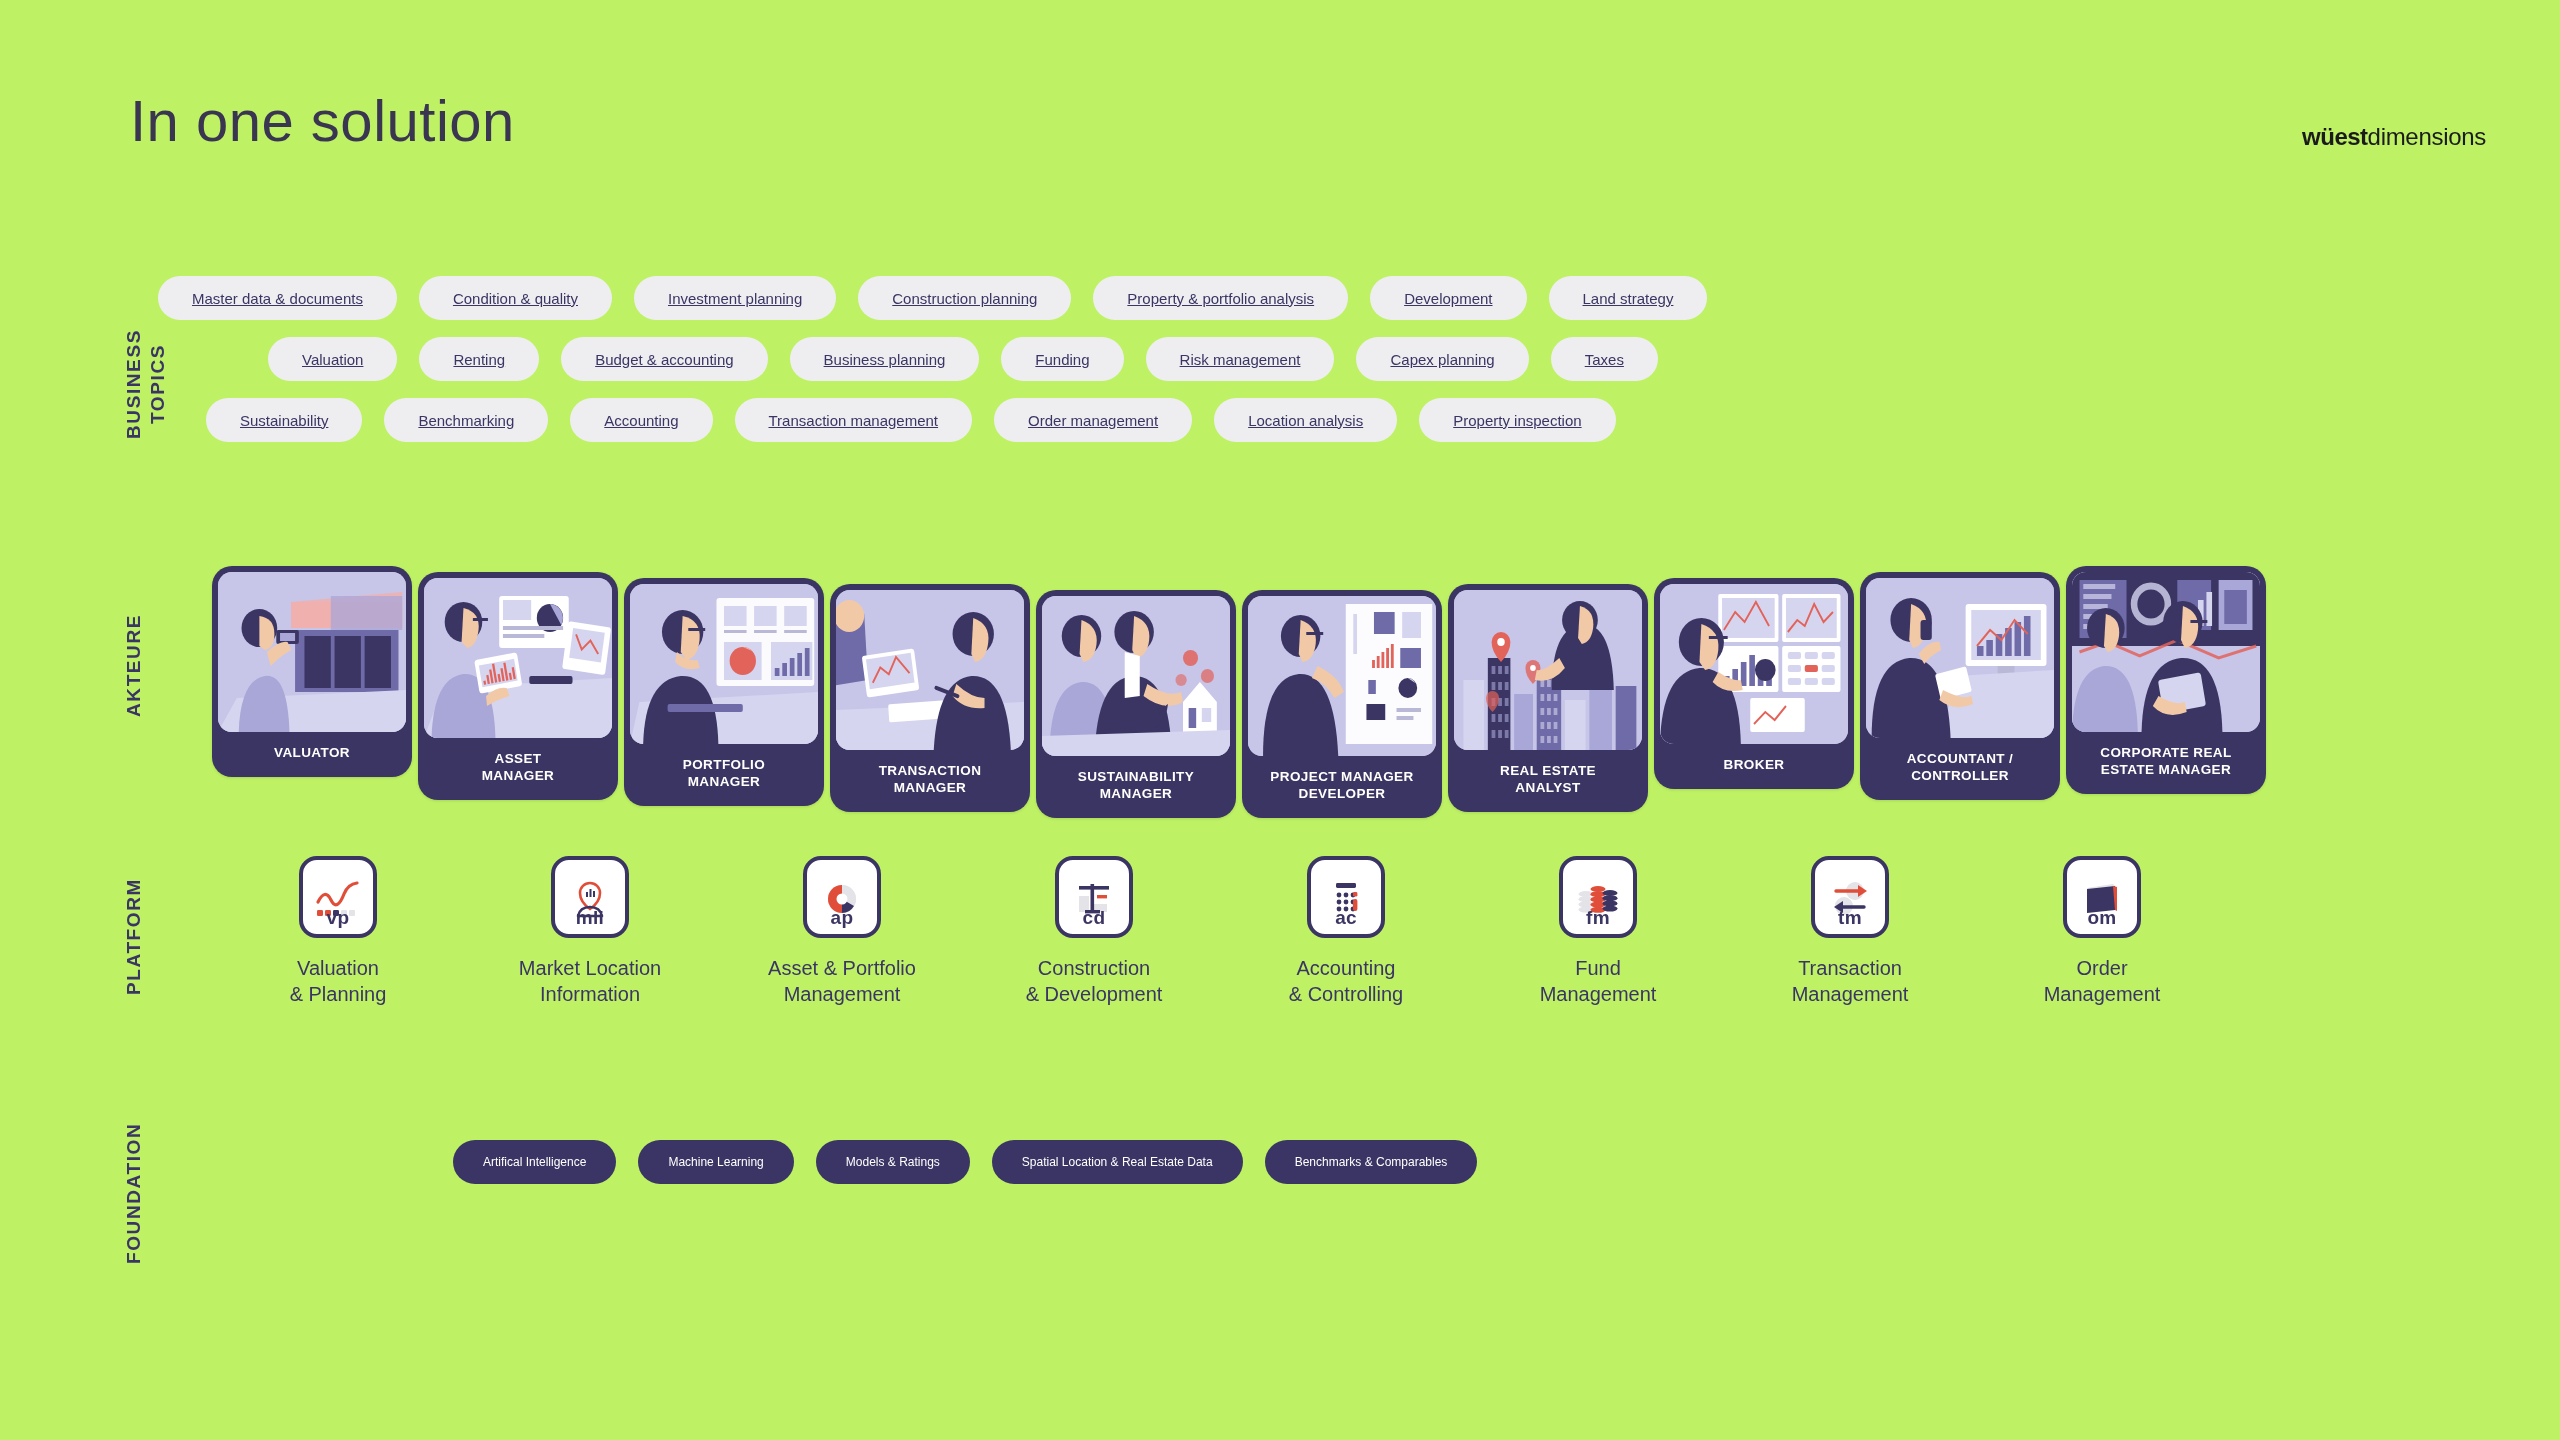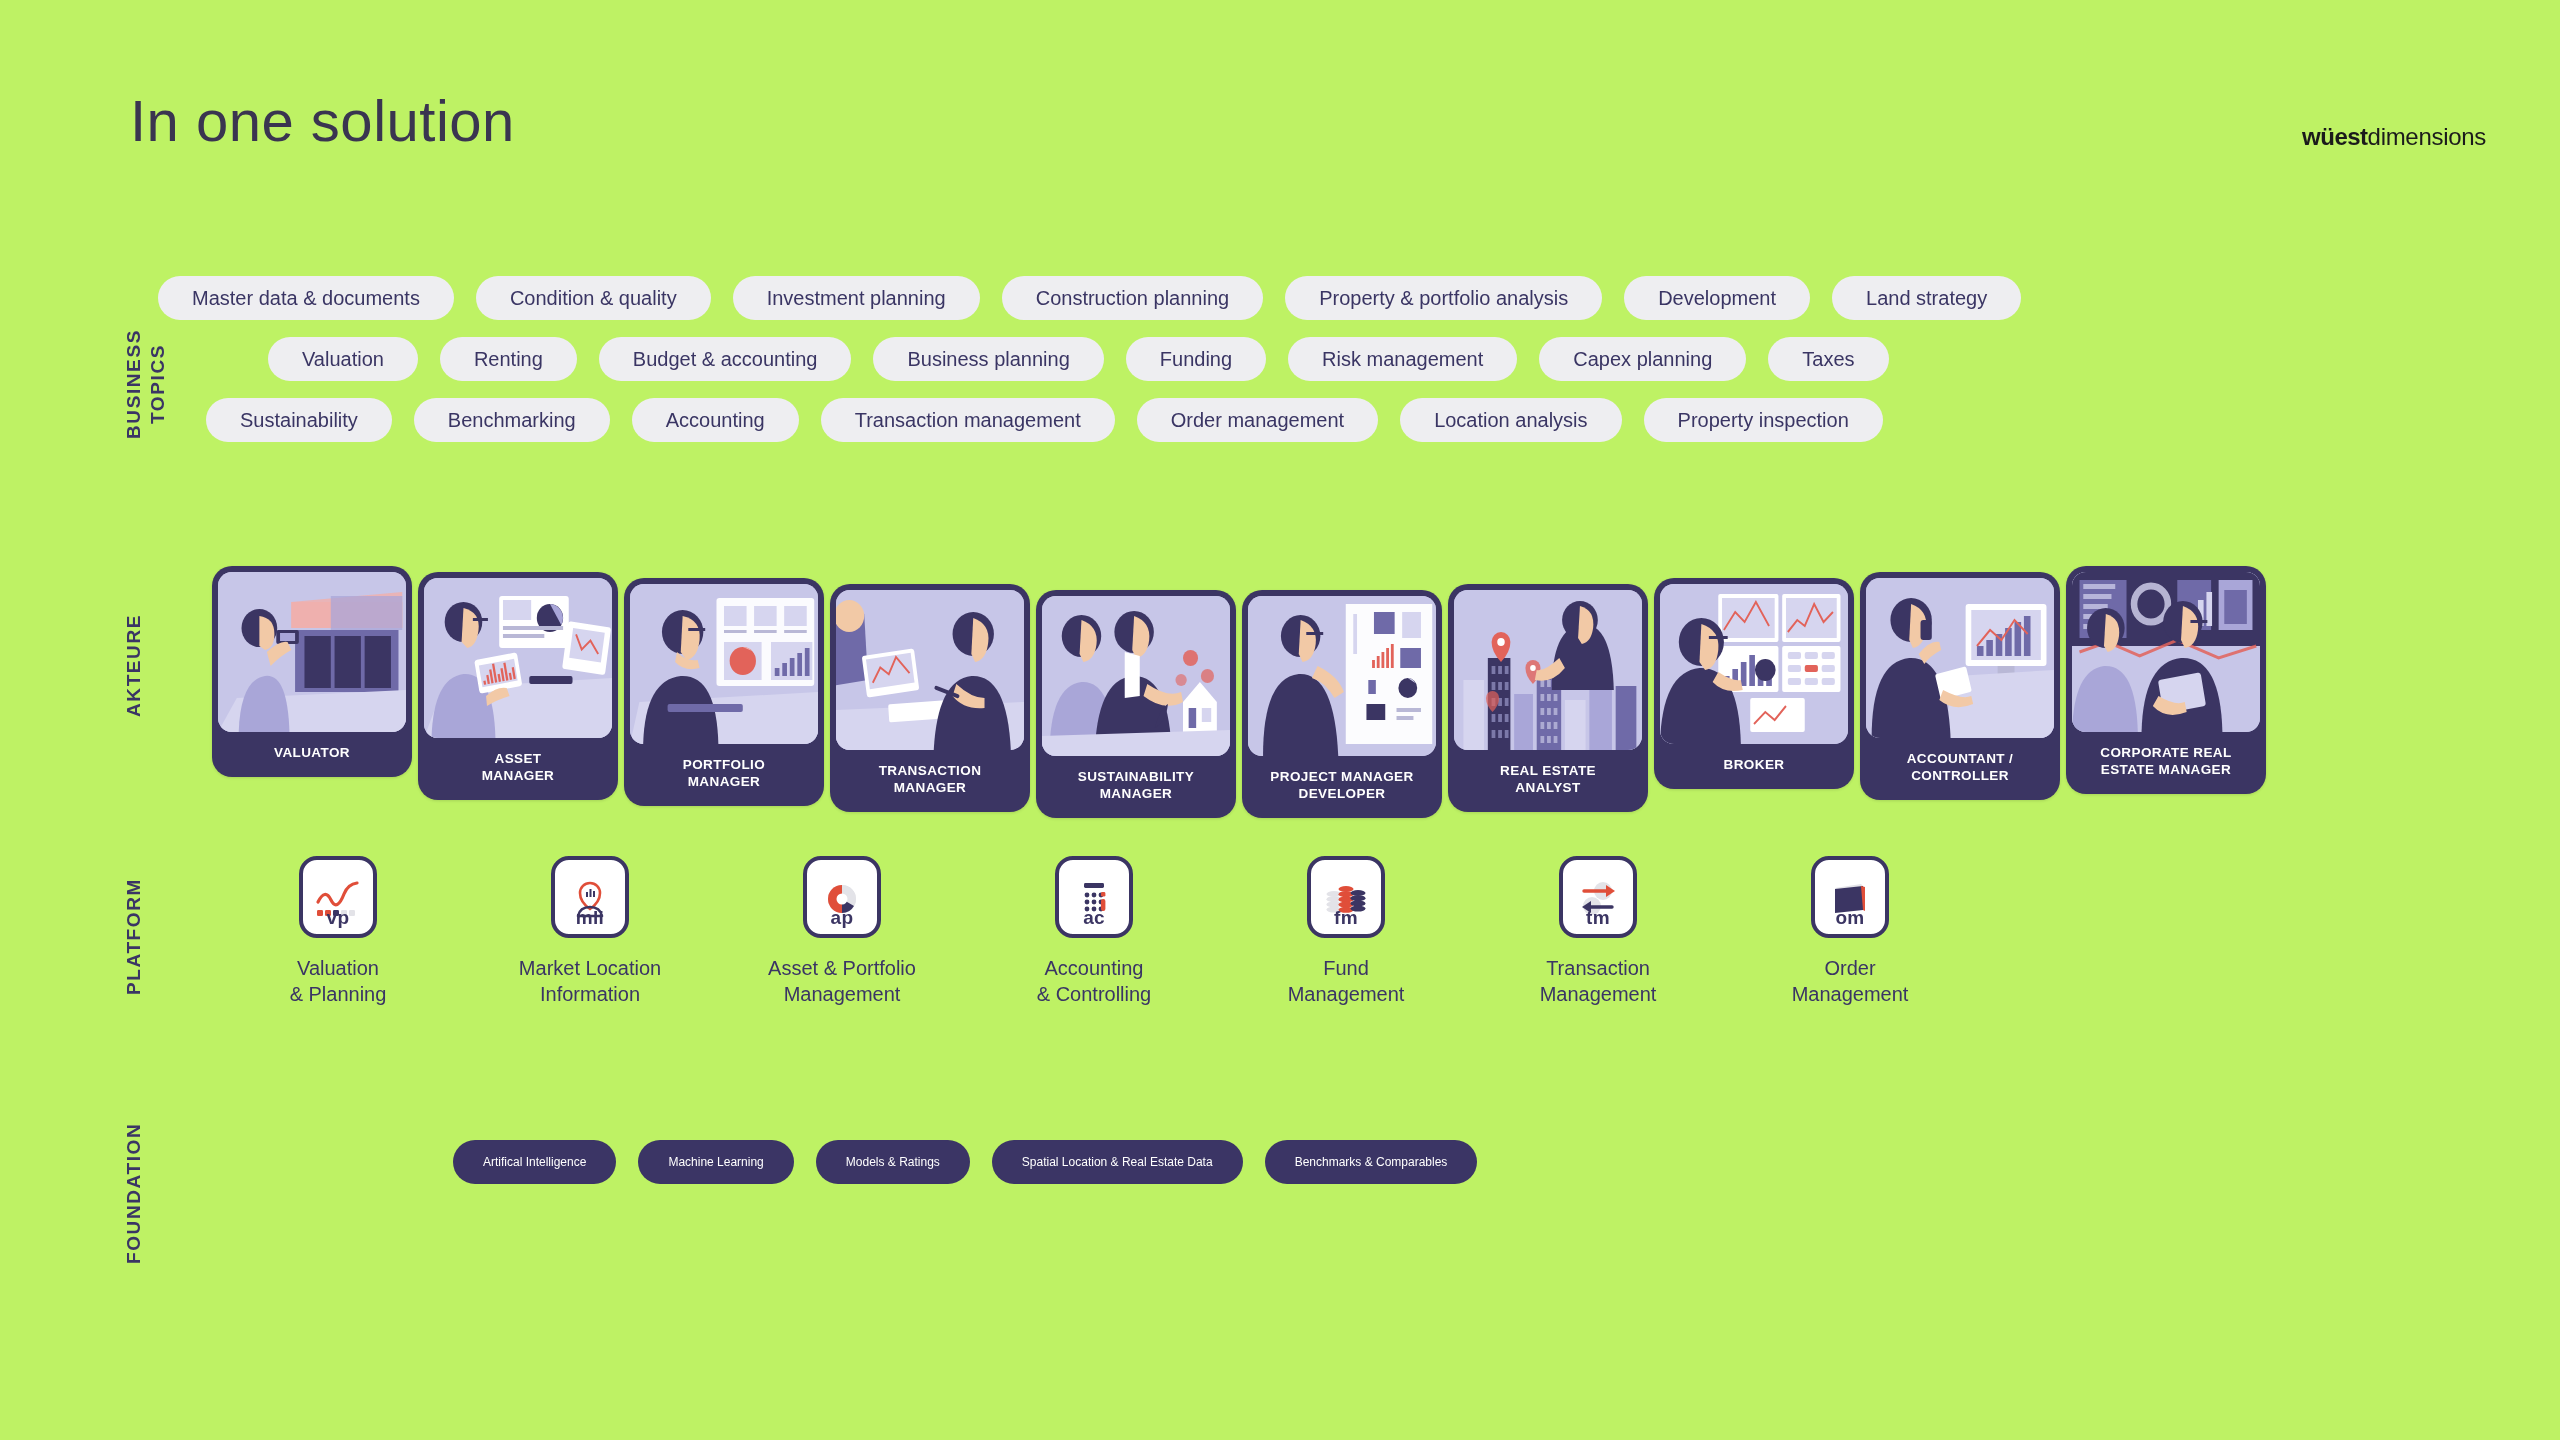"Master data & documents" .pill-light { font-size: 20px -> 15px; text-decoration: none -> underline }
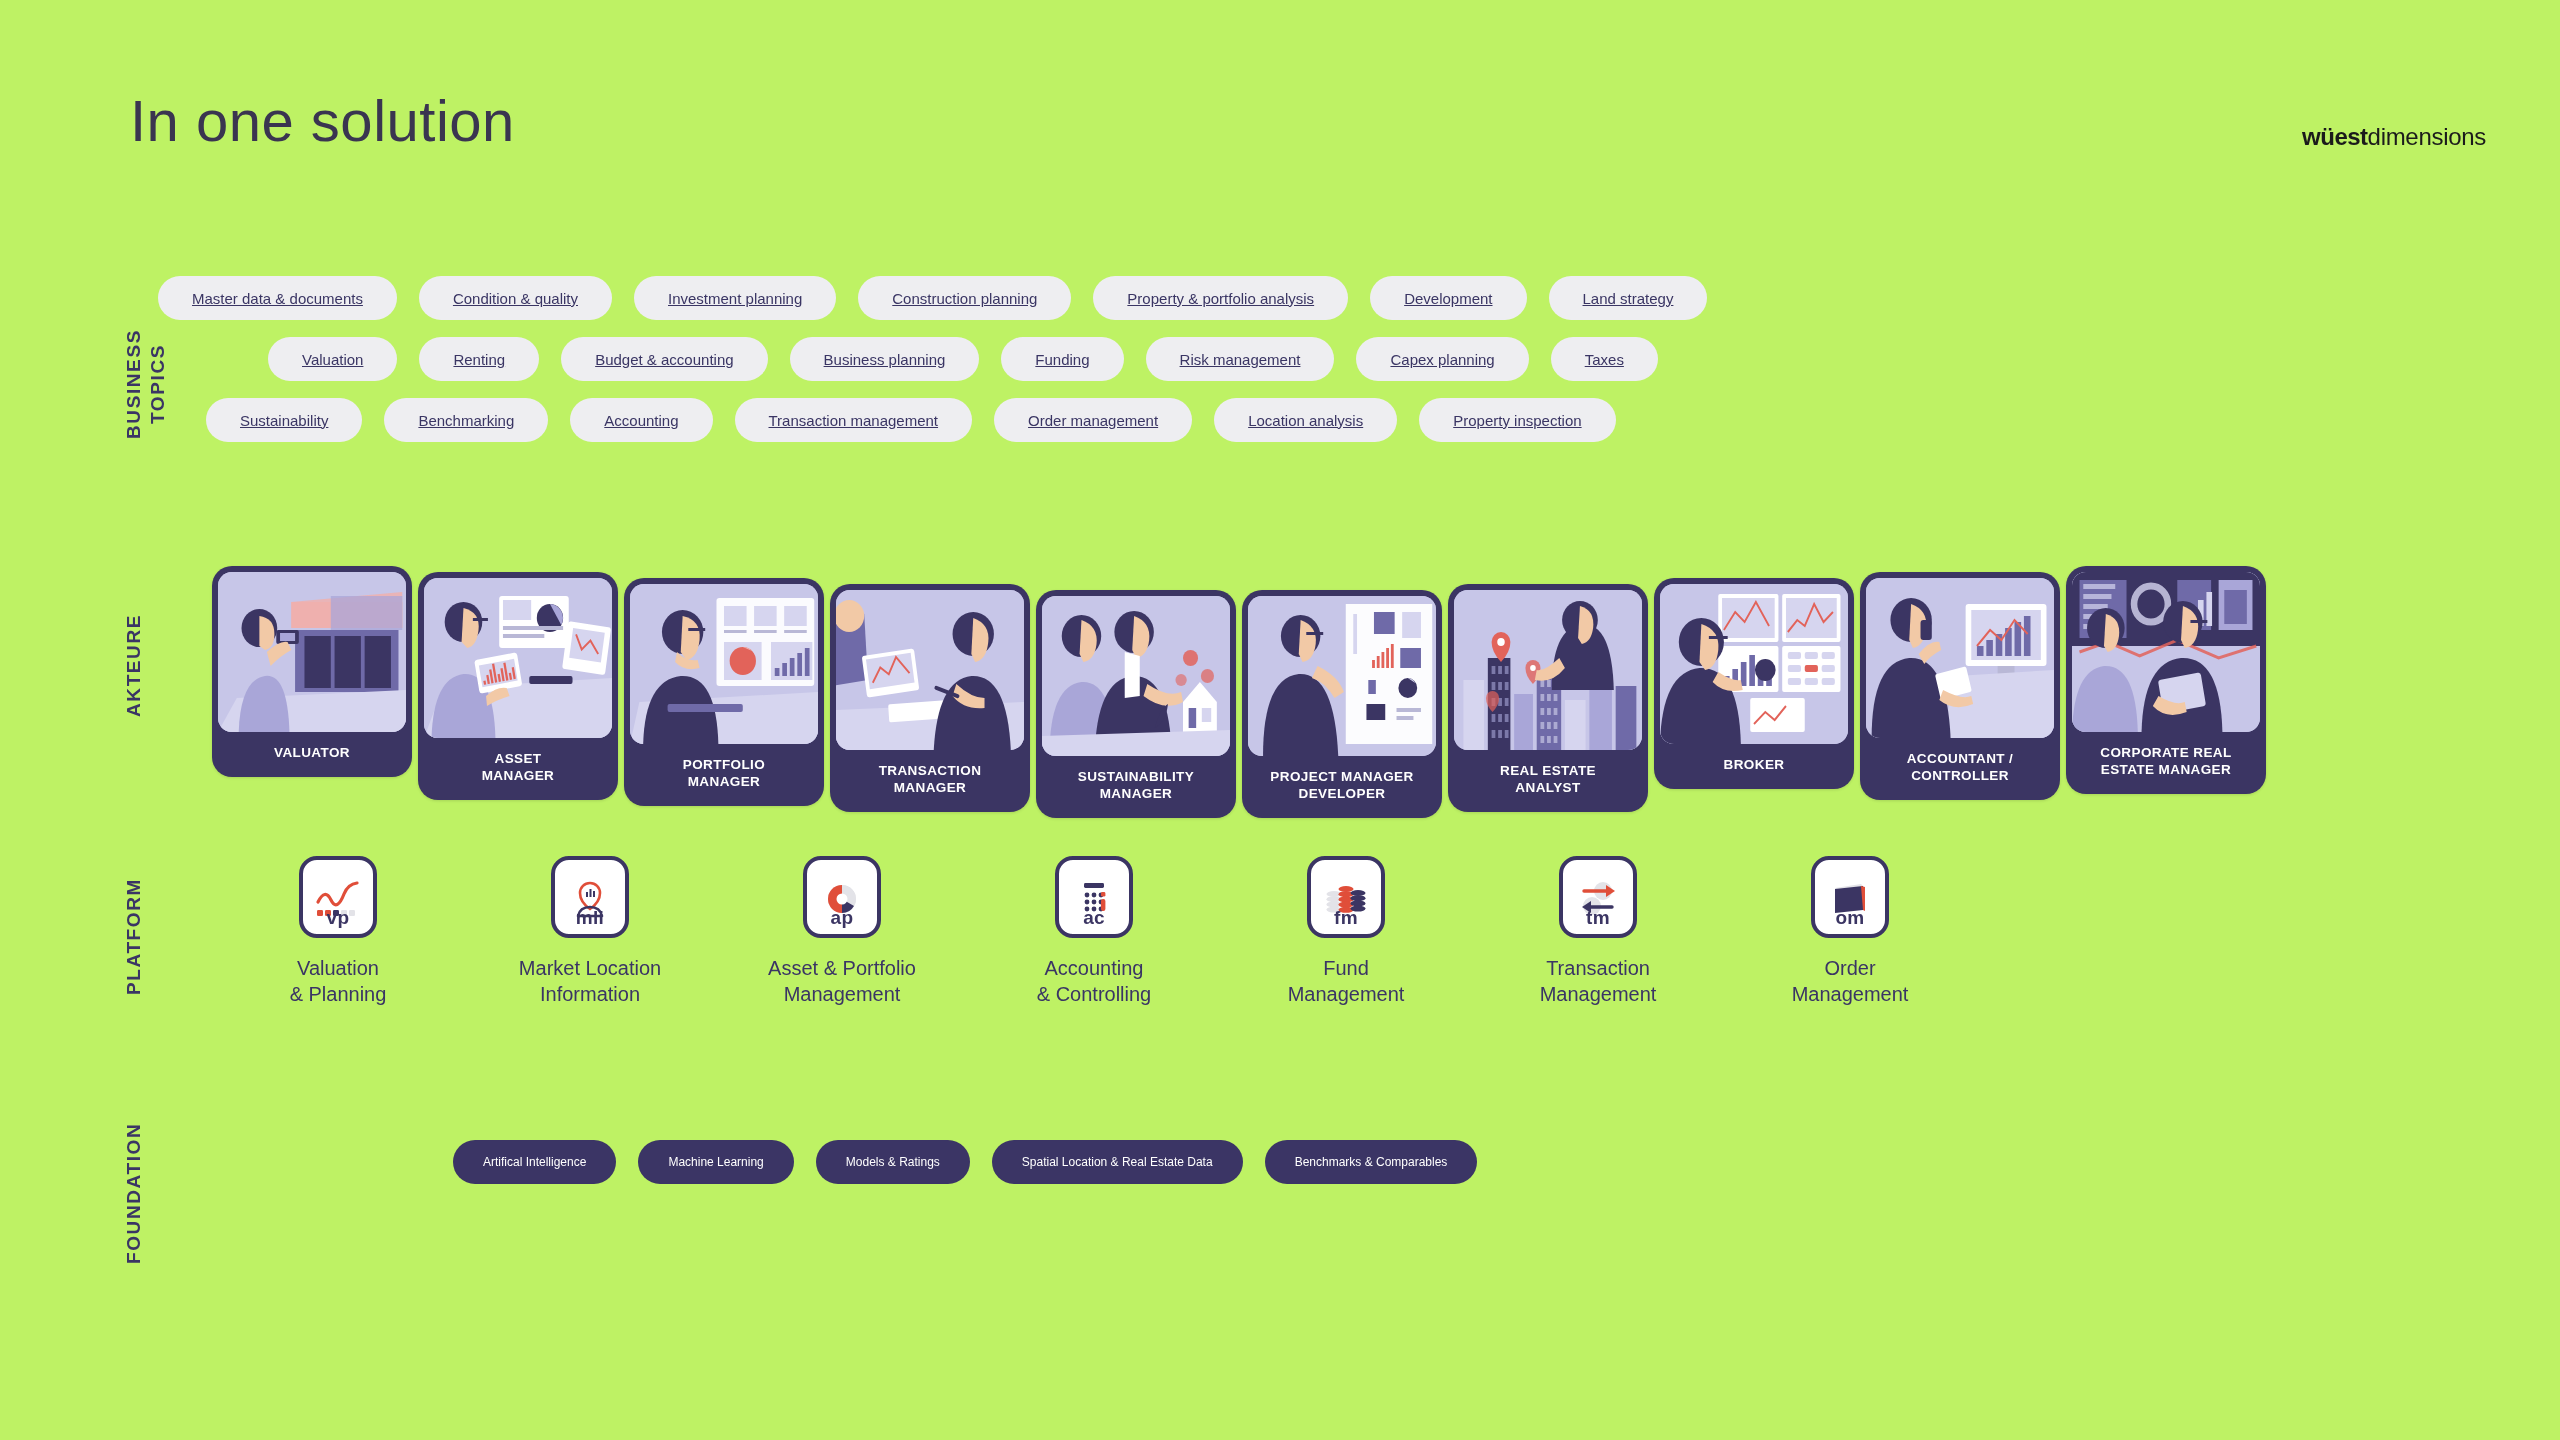"cd" div.plat-item { html: none -> <div> <div> <span><svg> <rect></rect> <rect></rect> <rect></rect> <rect></rect> <rect></rect> <rect></rect> </svg></span> <span>cd</span> </div> <div>Construction &amp; Development</div> </div> }
